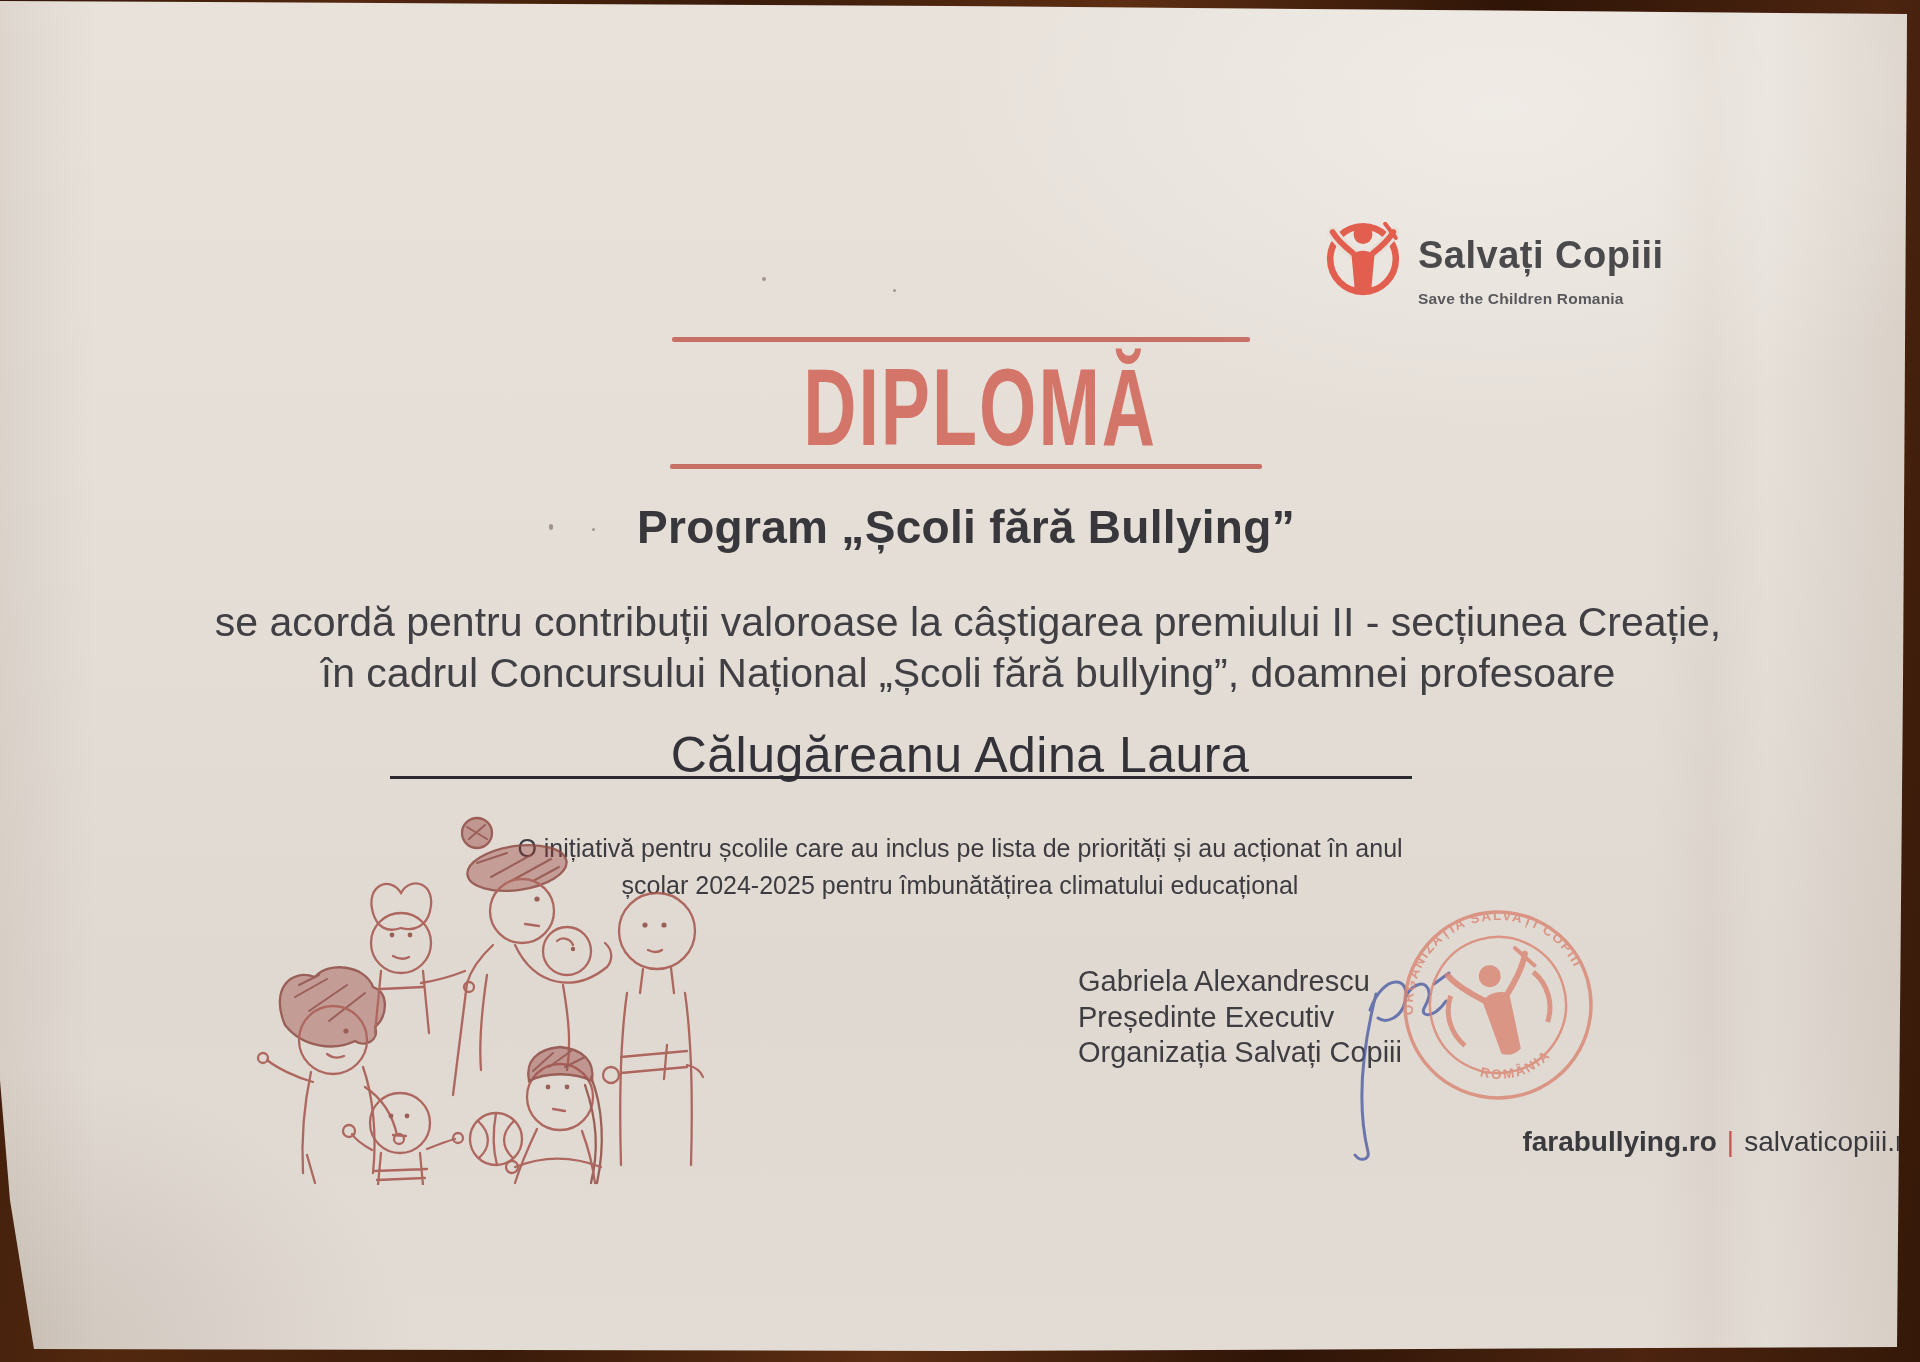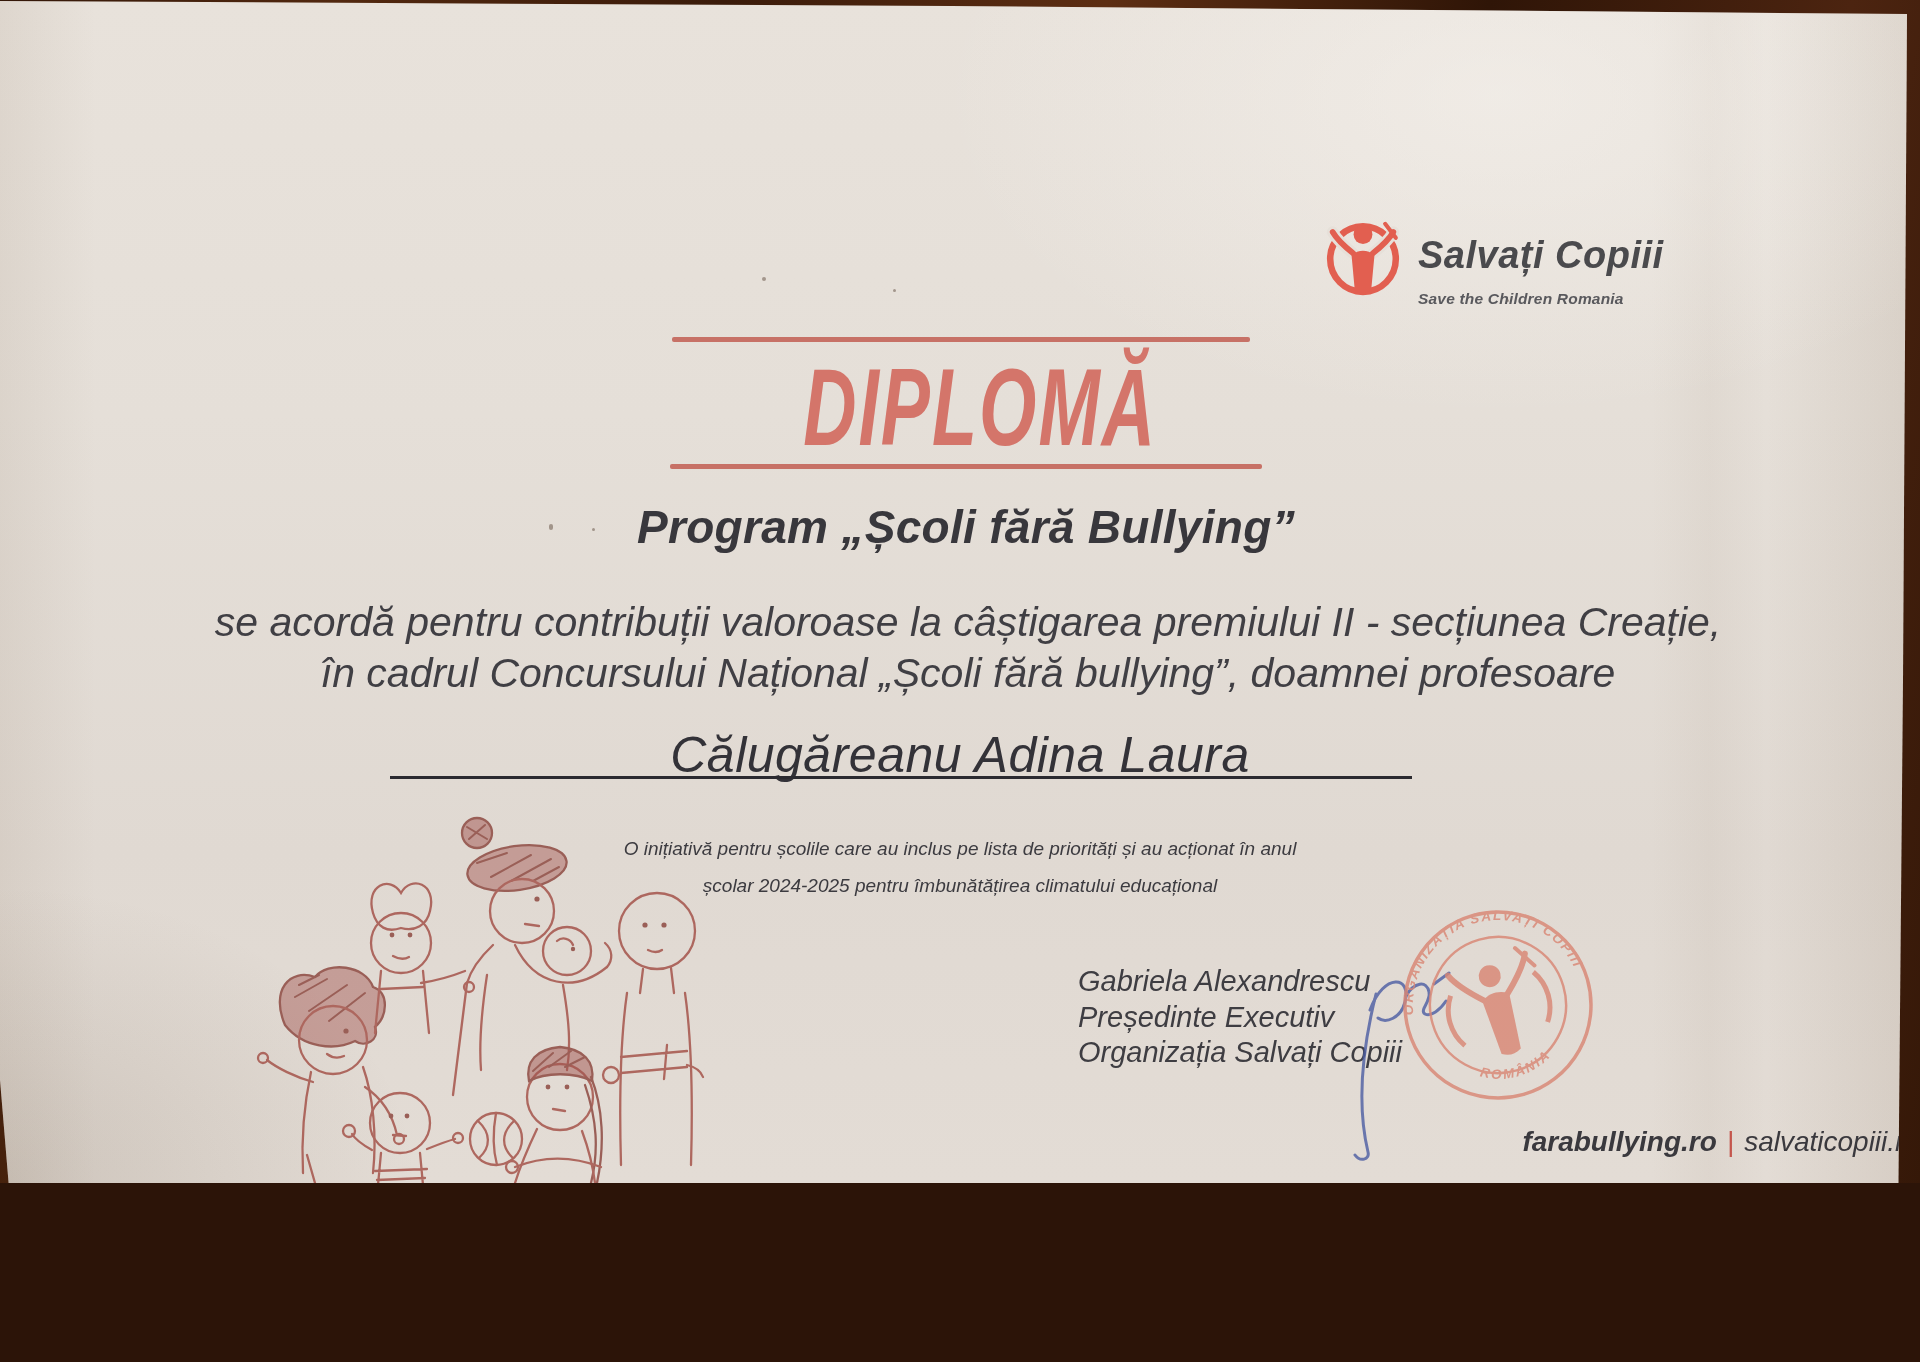"Salvați Copiii" .photo { font-style: italic -> none; height: 1183px -> 1362px }
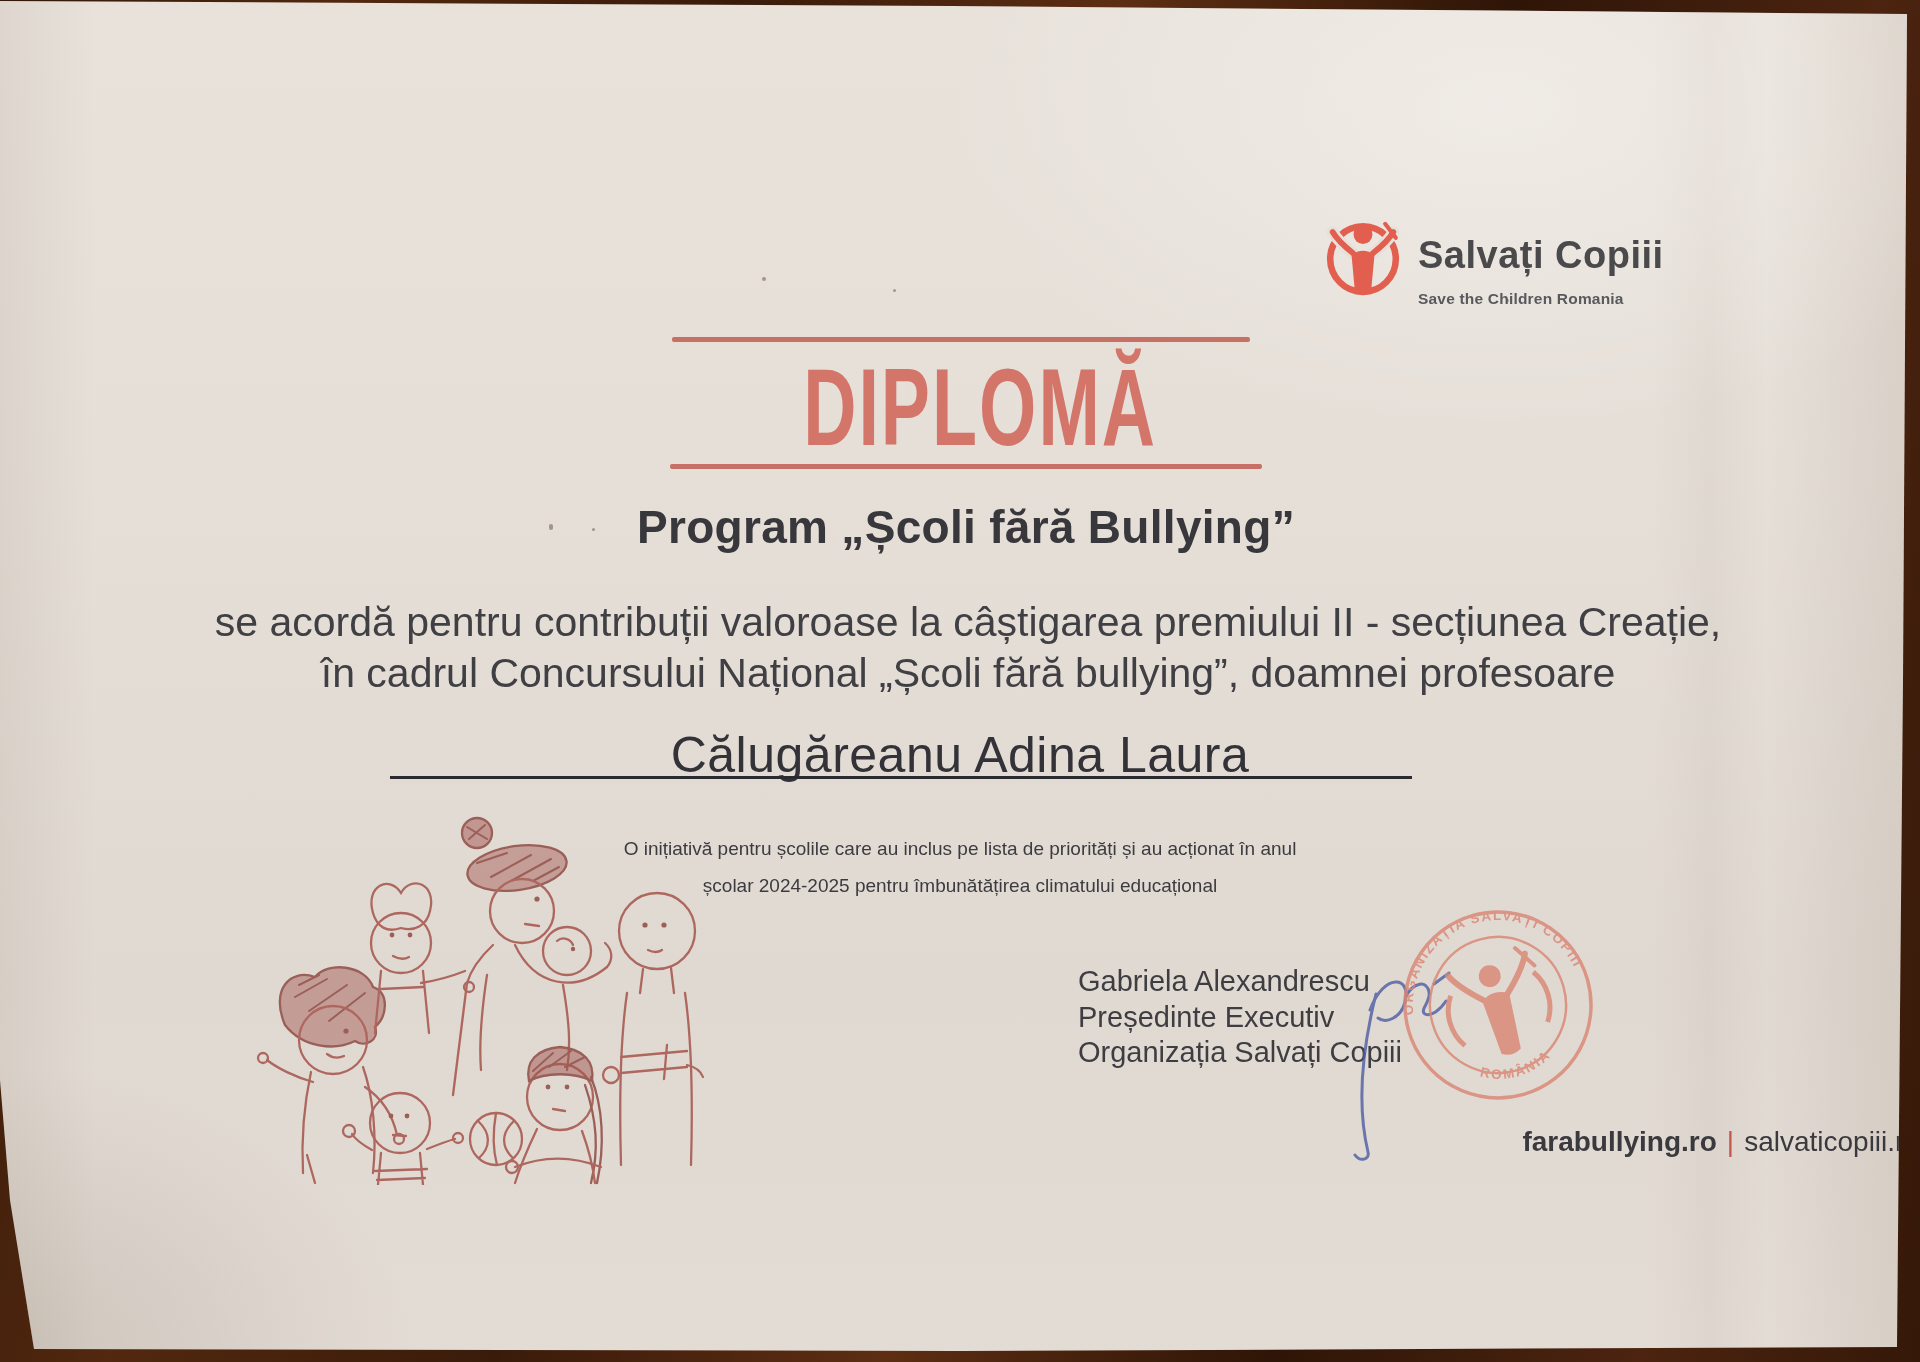"O inițiativă pentru școlile care" .note { font-size: 19px -> 25px }
